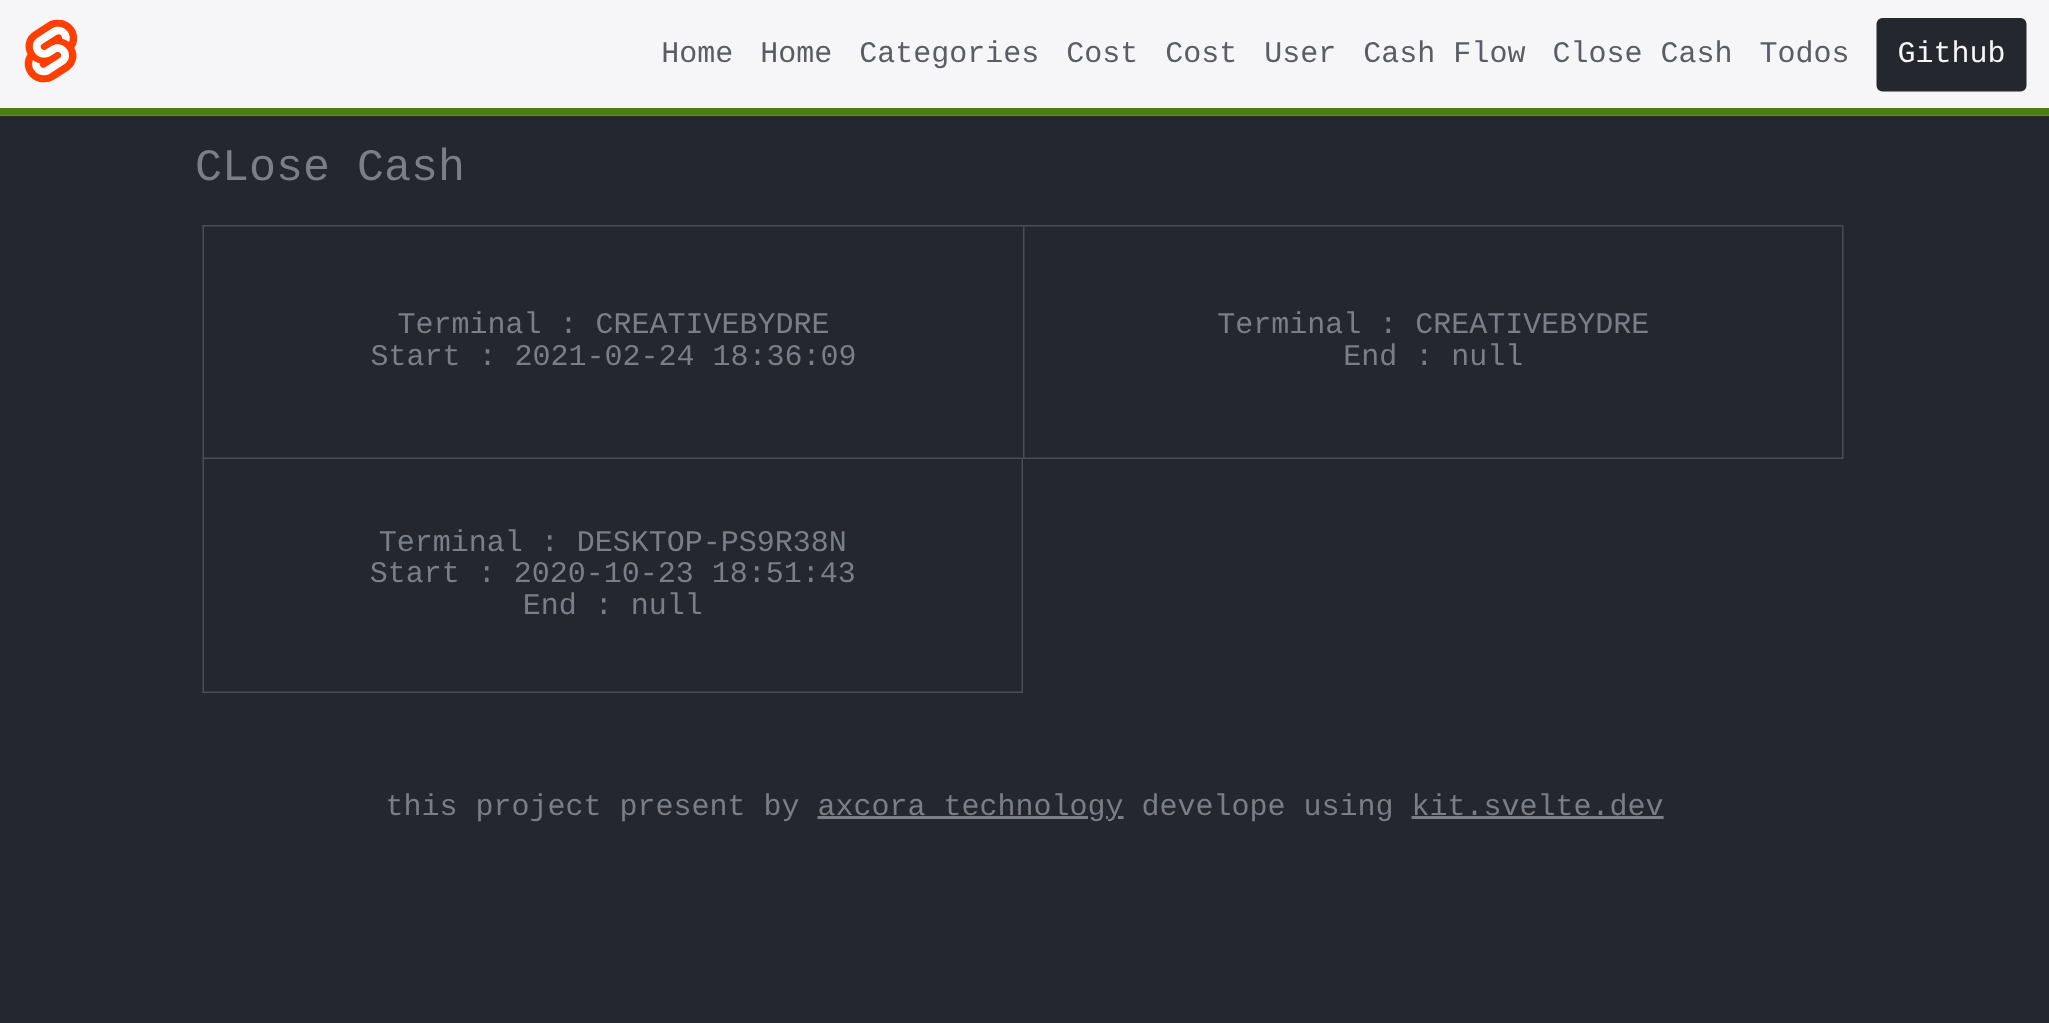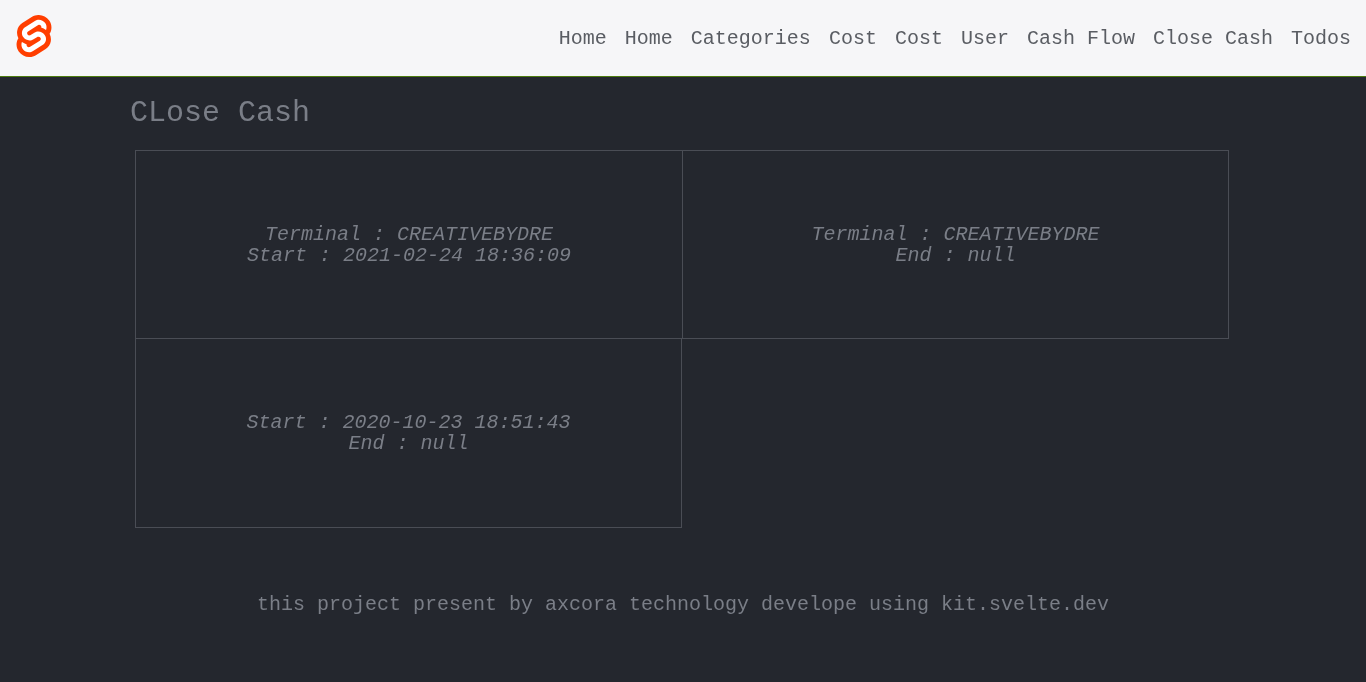"Home" .header { border-bottom: 1px solid #4d7c0f -> 5px solid #4d7c0f }
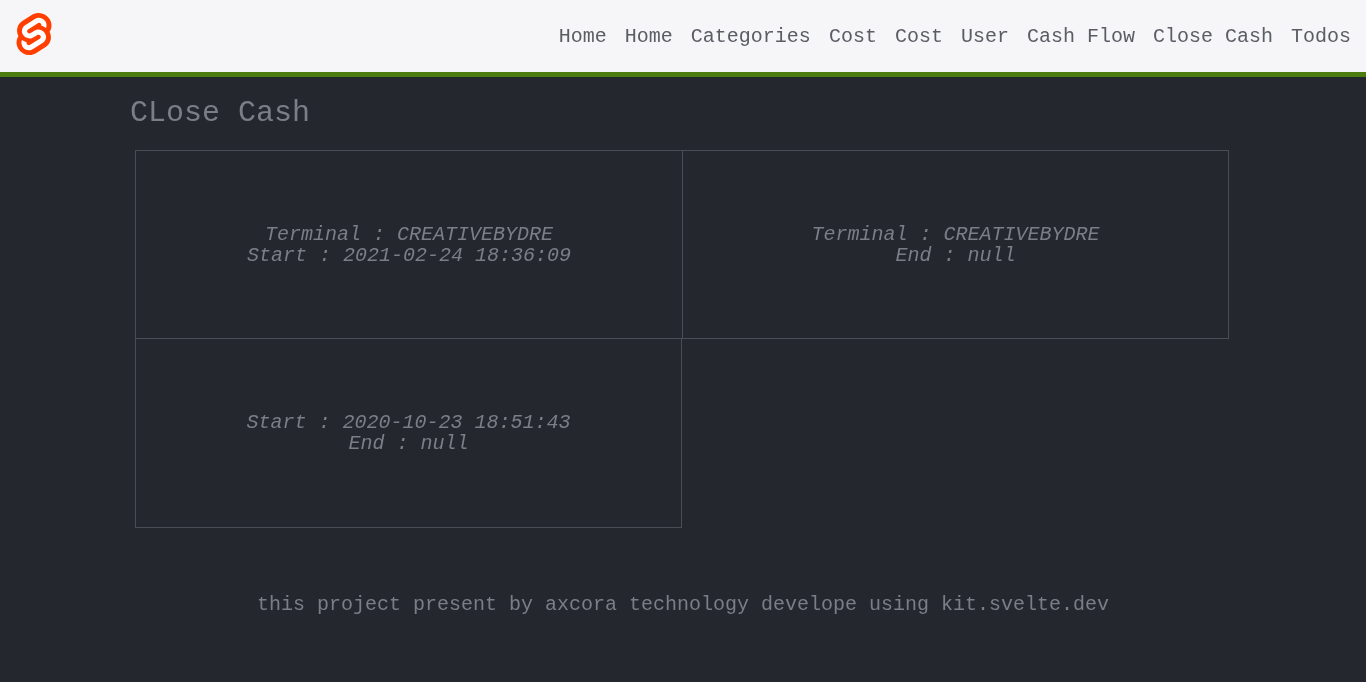"Github" a.github-btn { html: none -> <a>Github</a> }
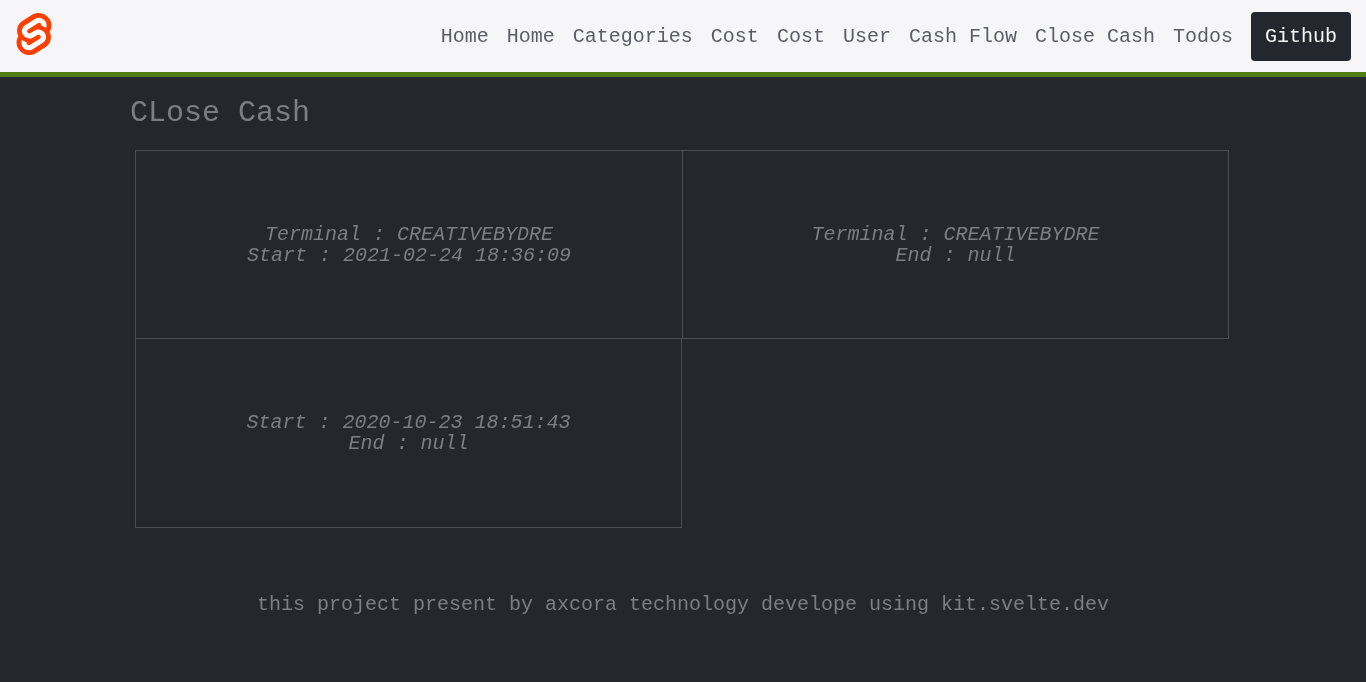"Terminal : CREATIVEBYDRE" .card { font-style: italic -> none; height: 189px -> 156px }
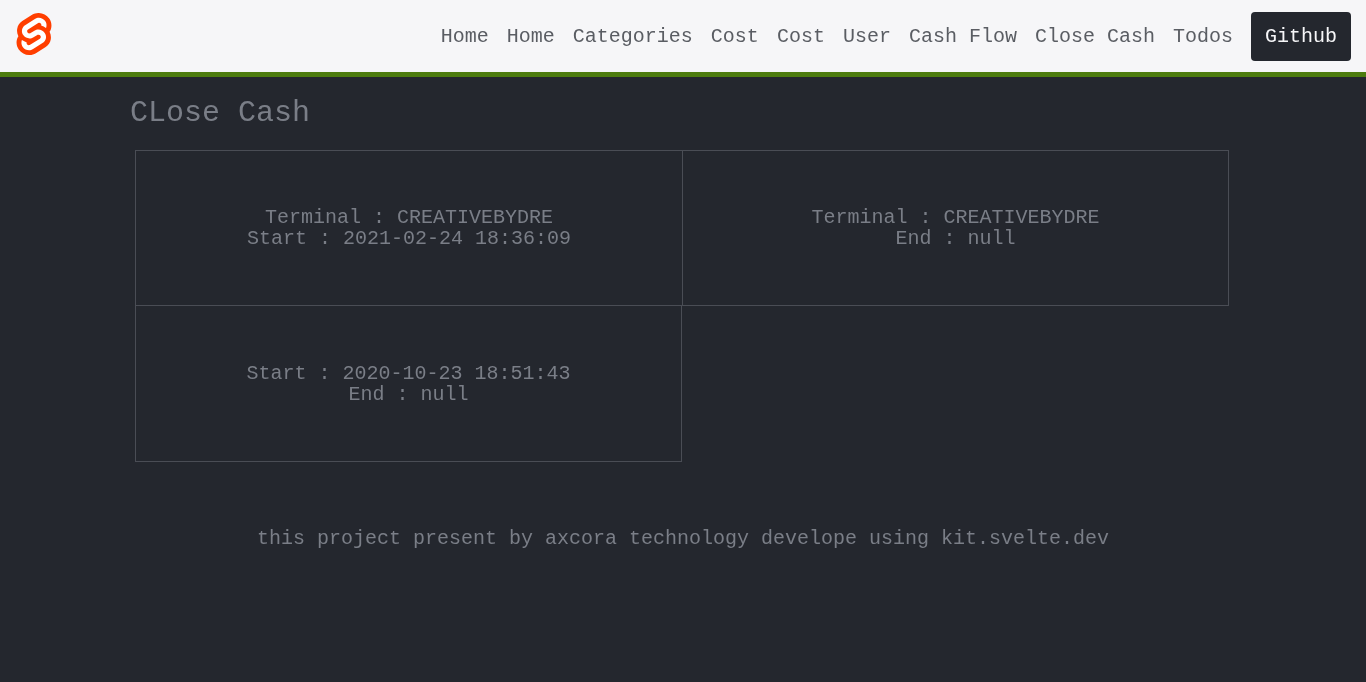"Terminal : DESKTOP-PS9R38N" div { html: none -> <div>Terminal : DESKTOP-PS9R38N</div> }
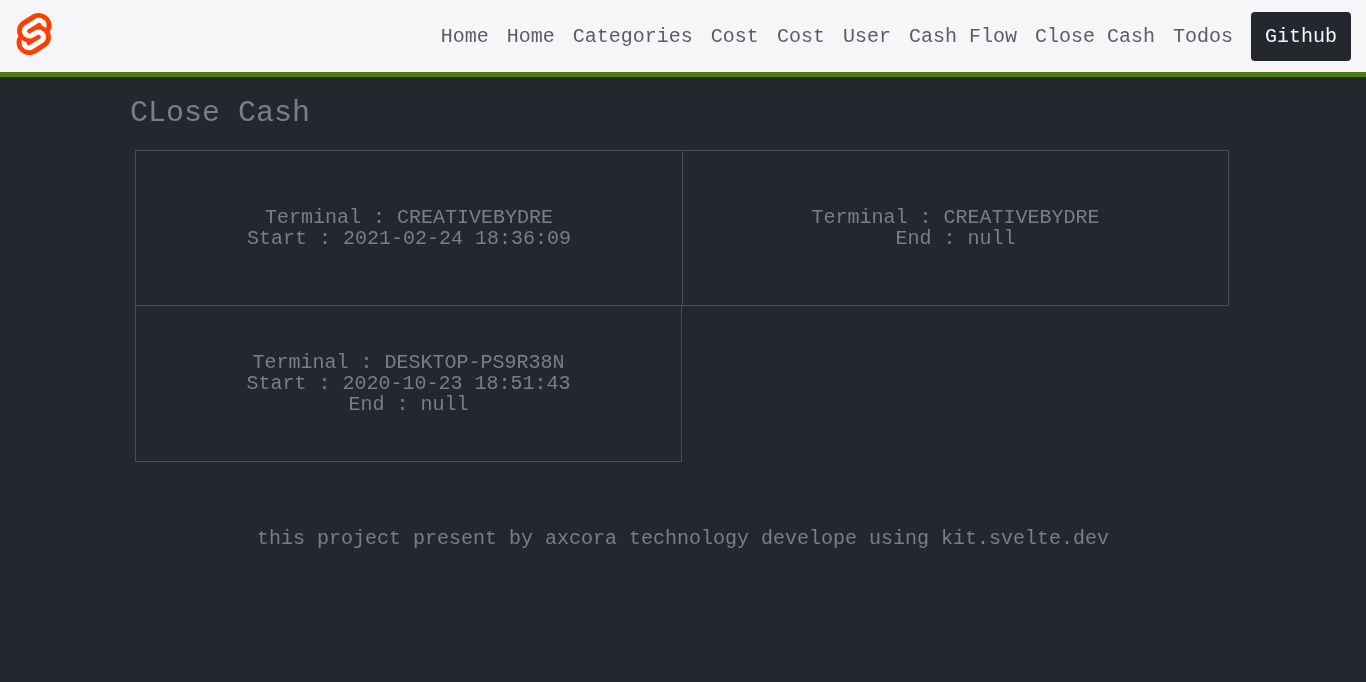"axcora technology" .footer-link { text-decoration: none -> underline }
